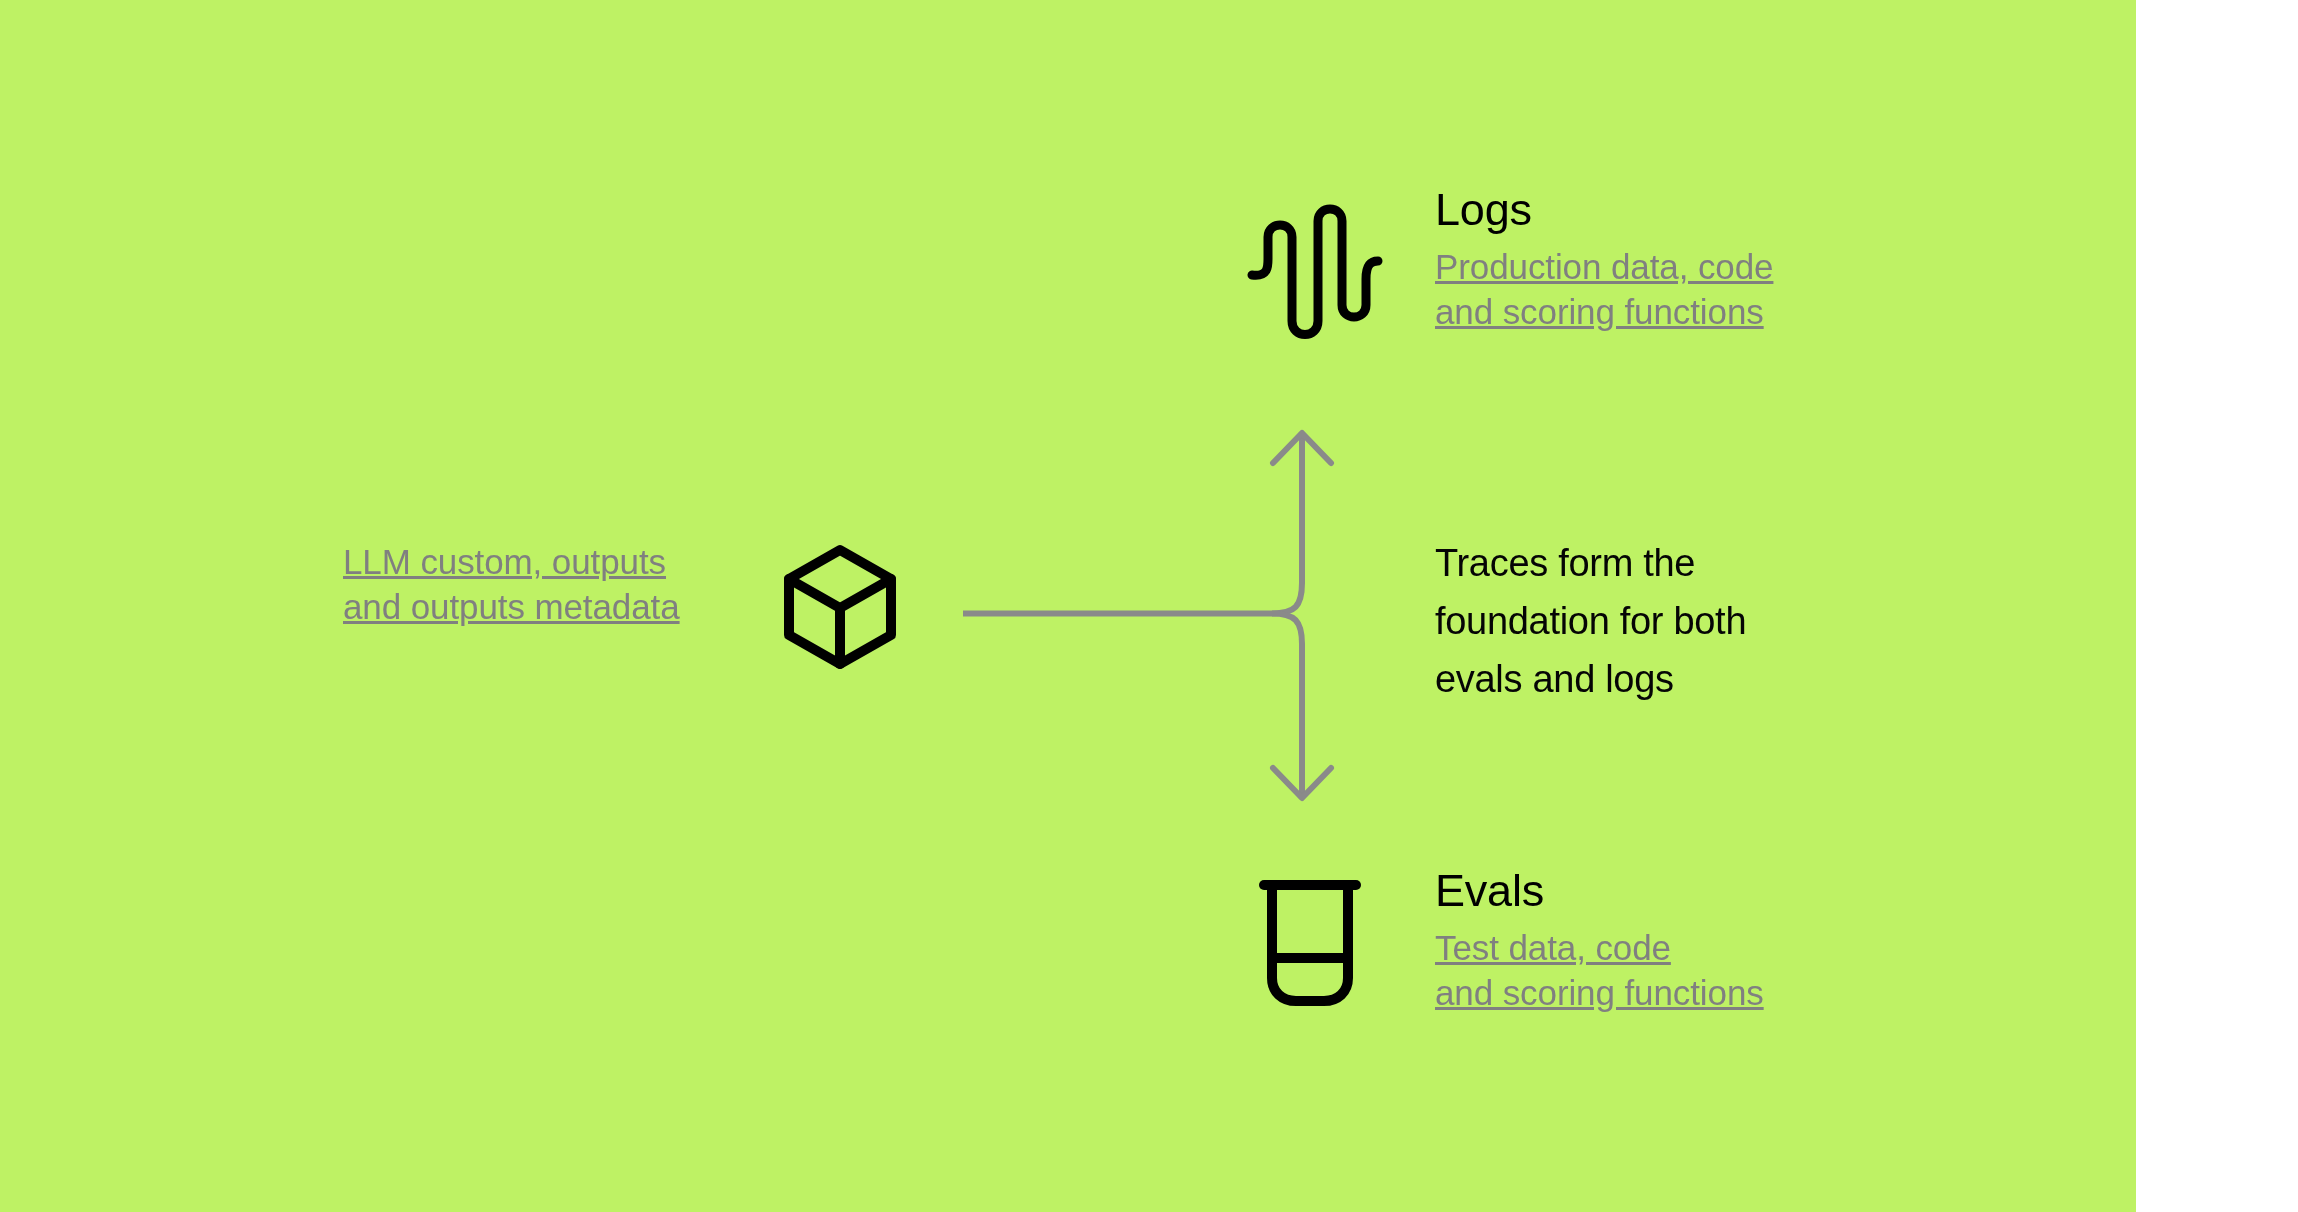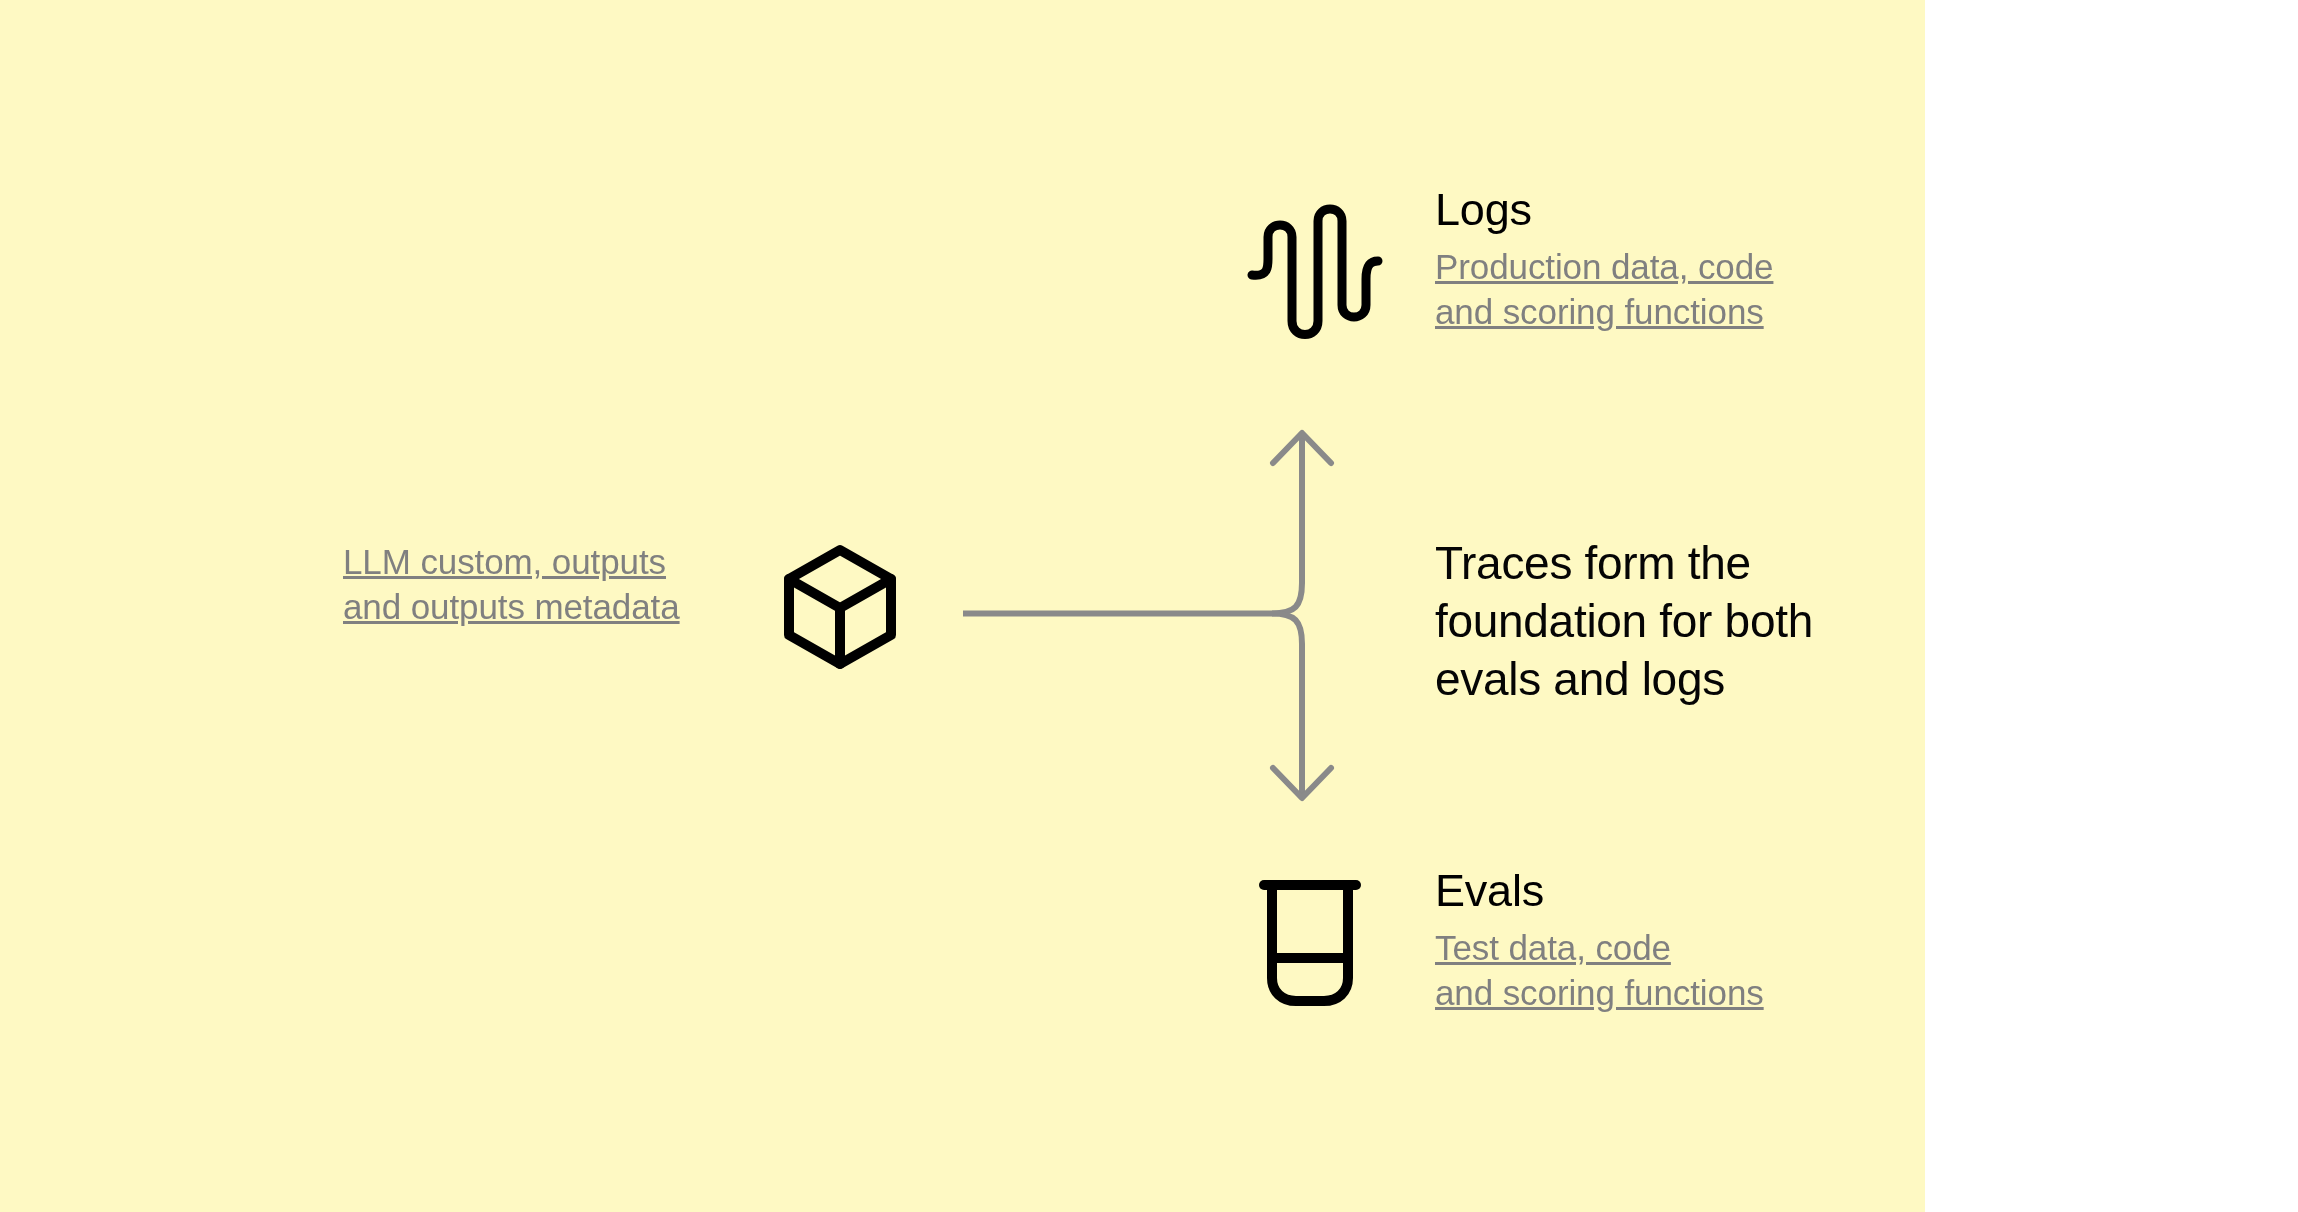"Logs" #canvas { background: #fef9c3 -> #bef264; width: 1925px -> 2136px }
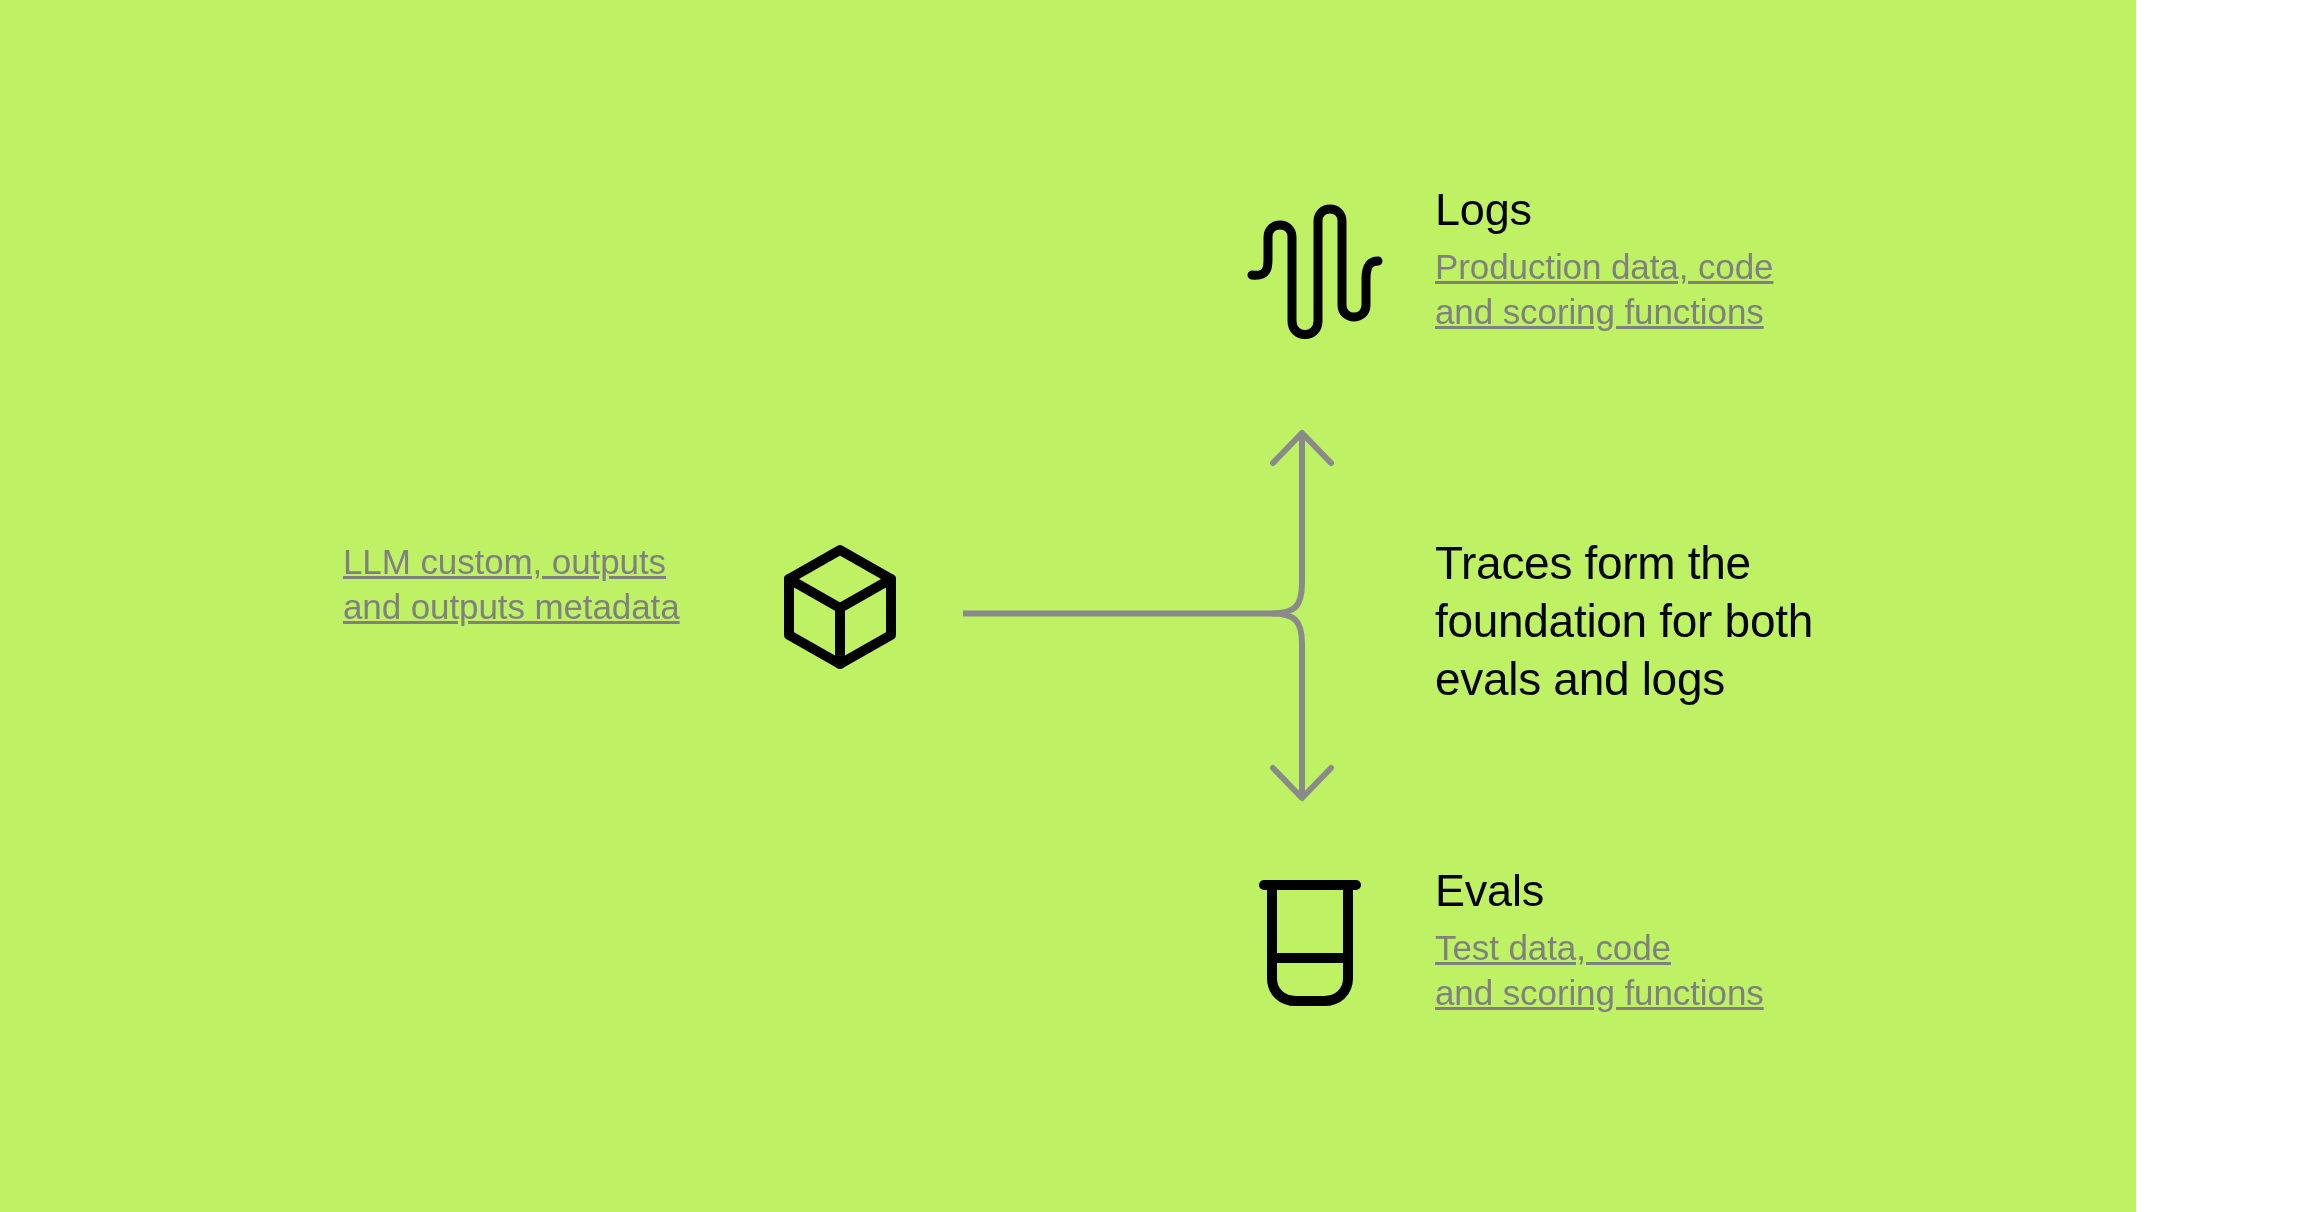"Traces form the" .caption { font-size: 46px -> 38px }
